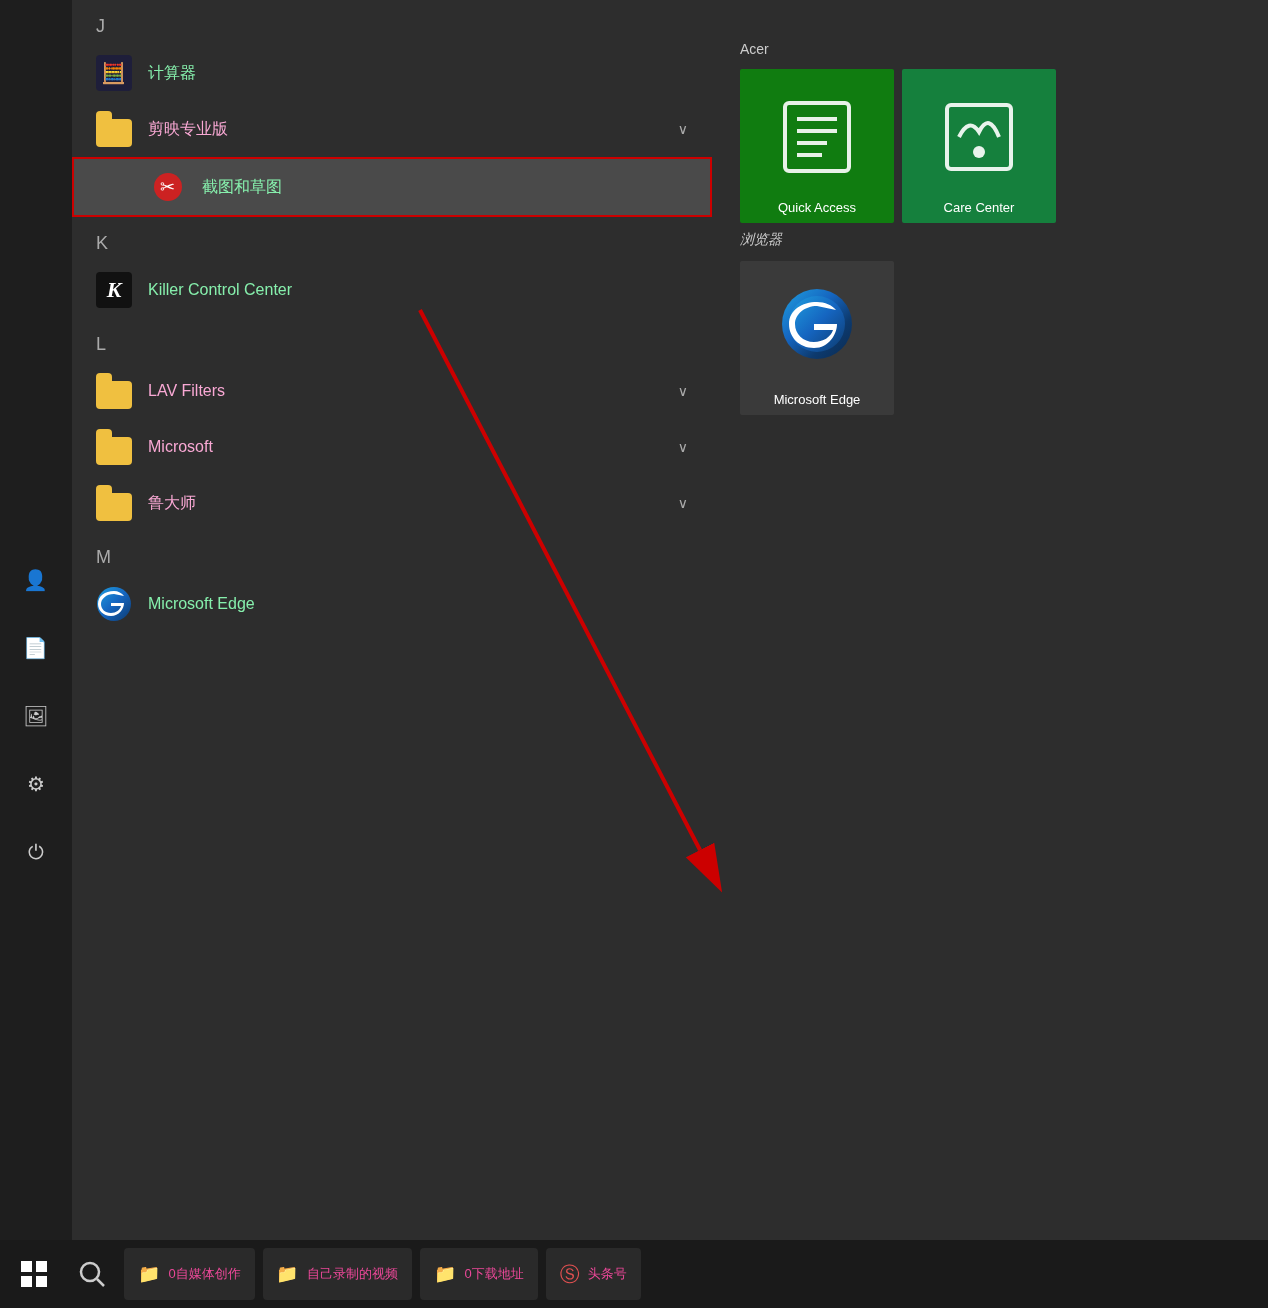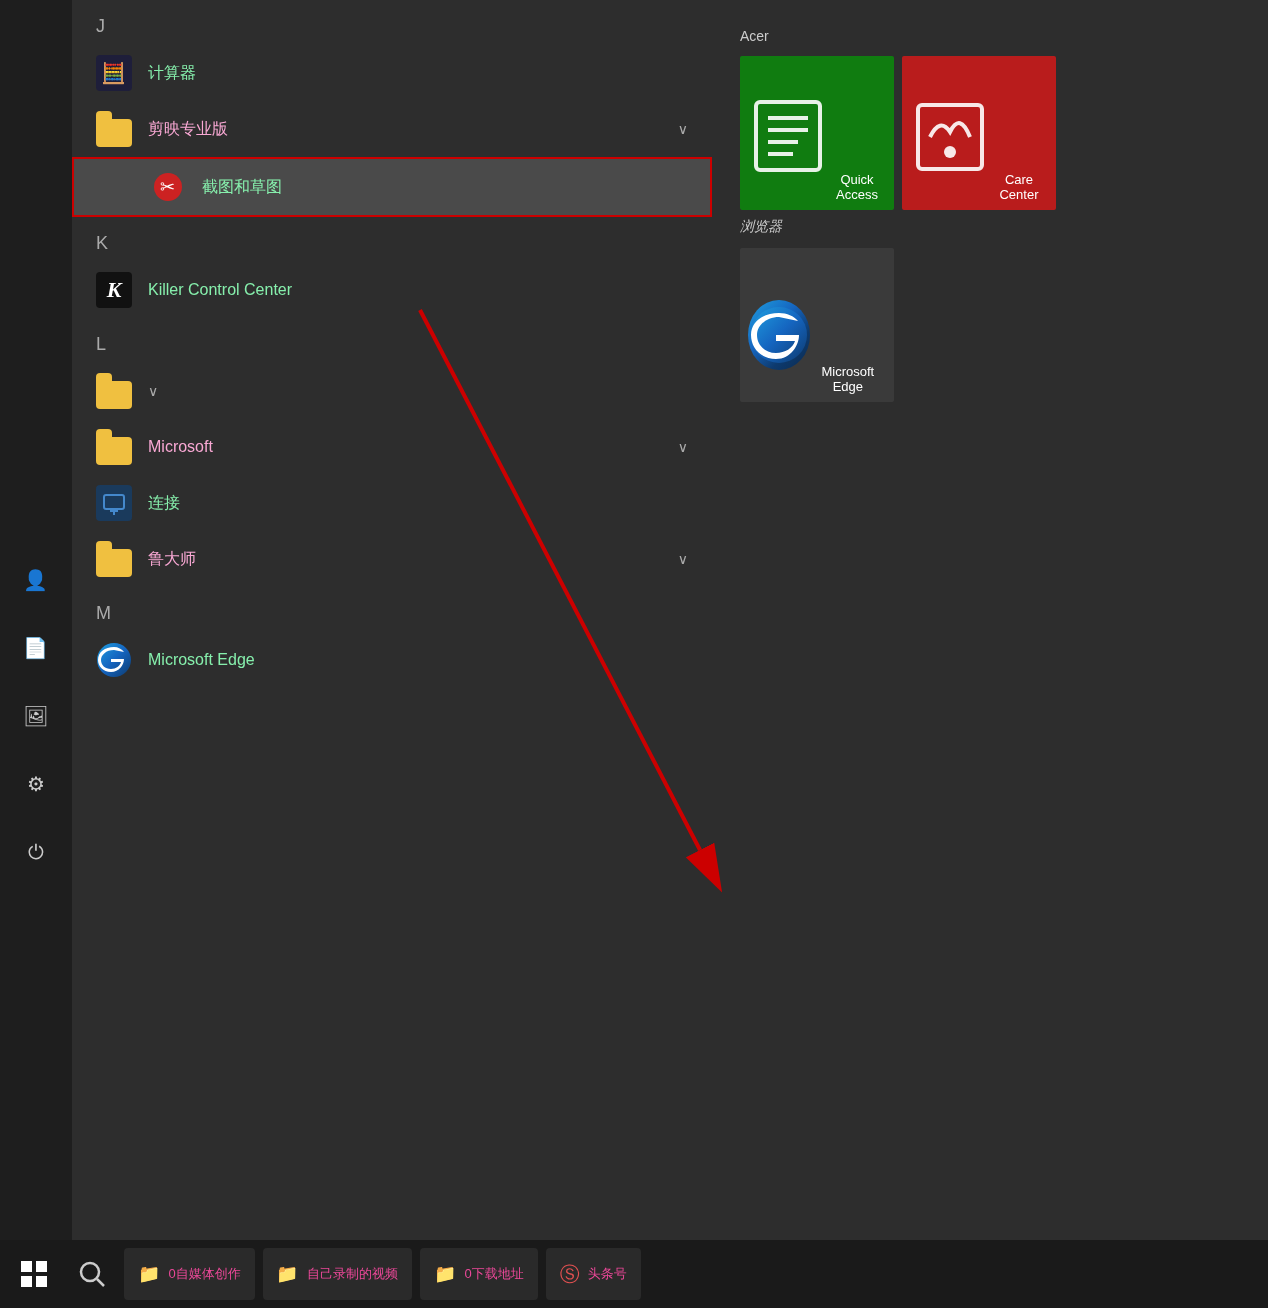"Acer" .tiles-section-title { margin-top: 8px -> 21px }
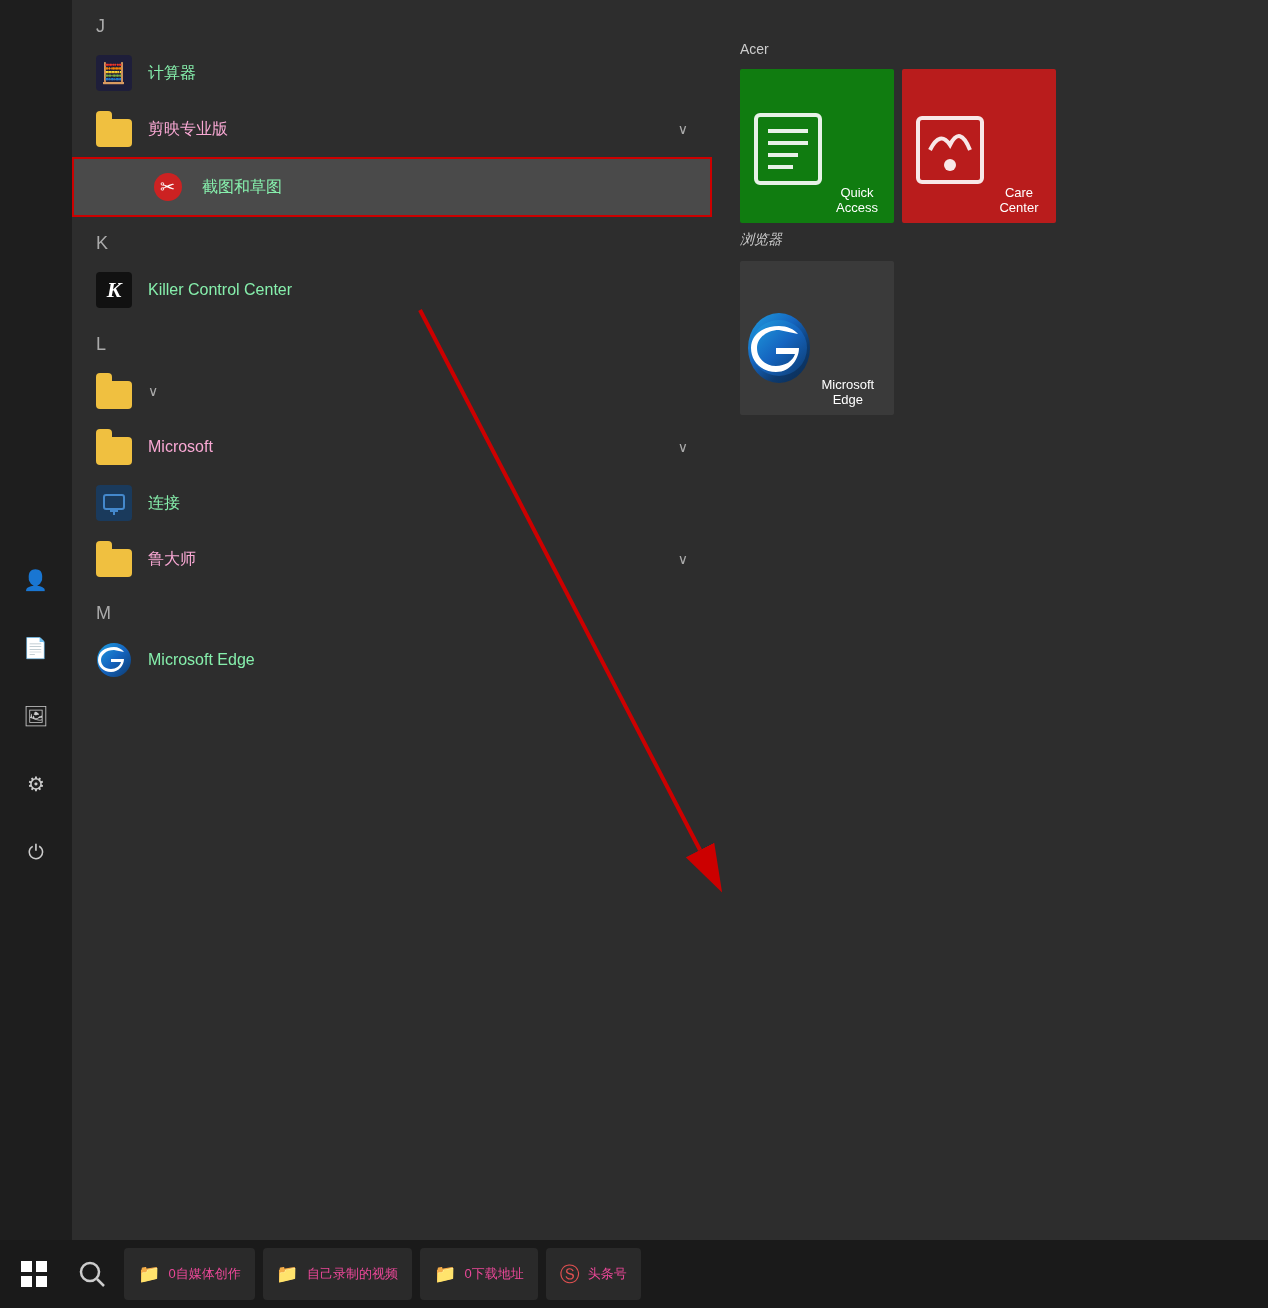"Quick Access" .tile { flex-direction: row -> column }
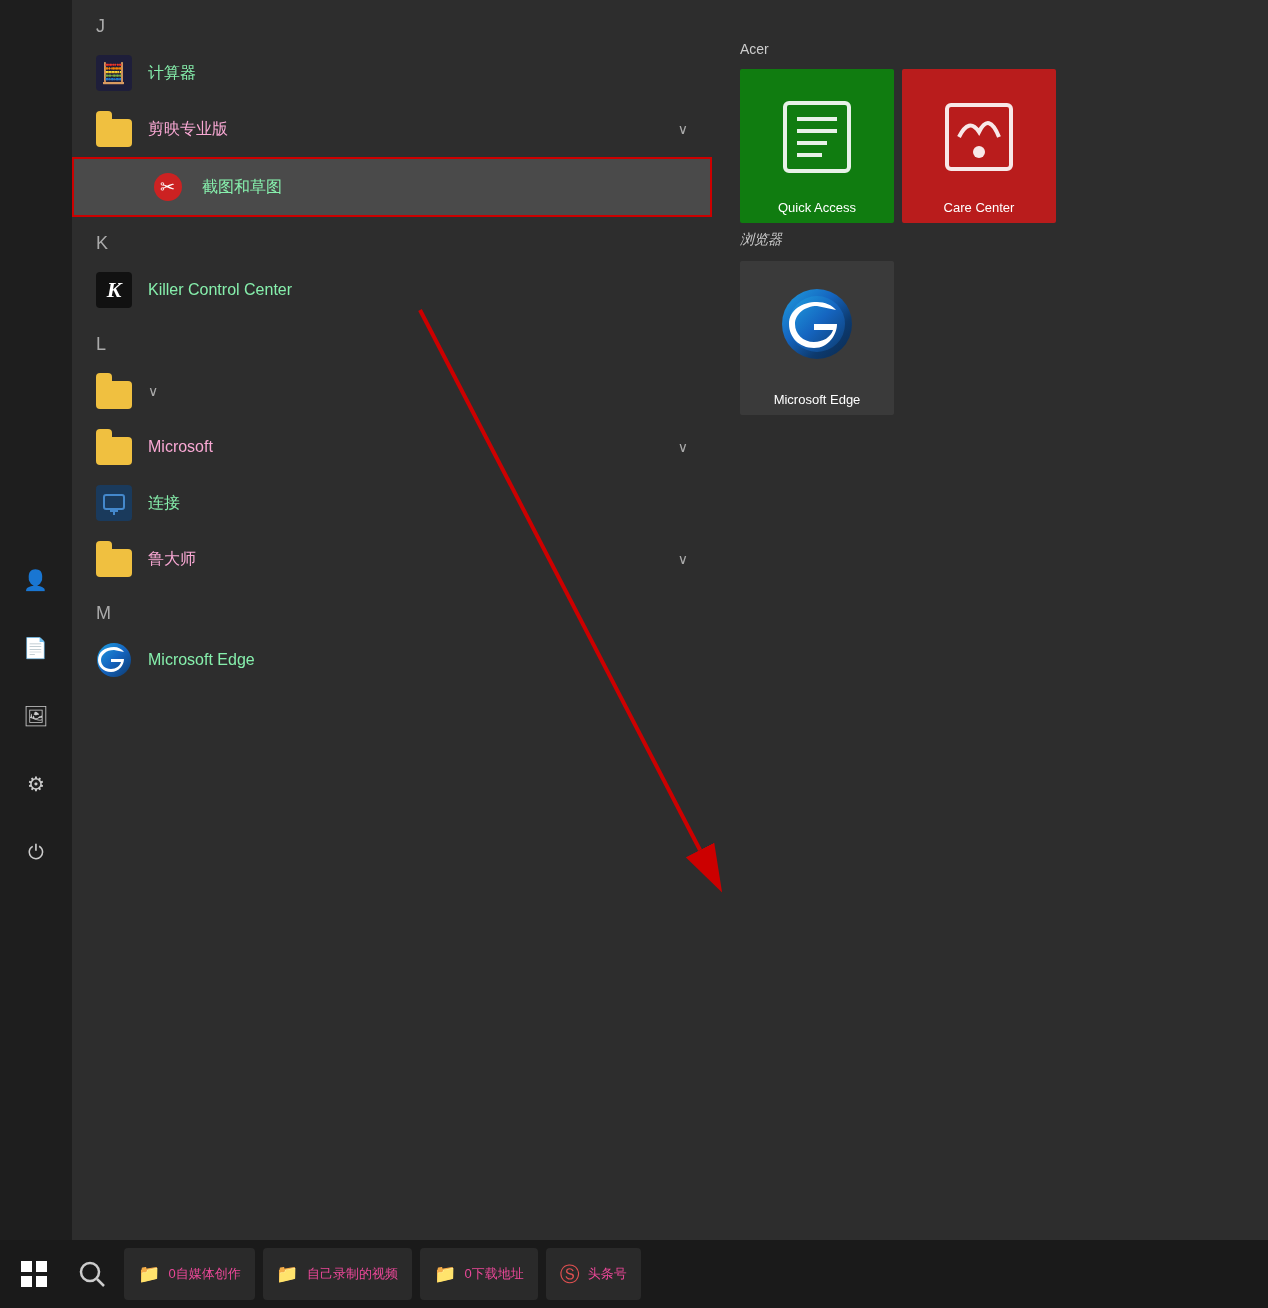"Care Center" .tile-teal { background: #b91c1c -> #15803d }
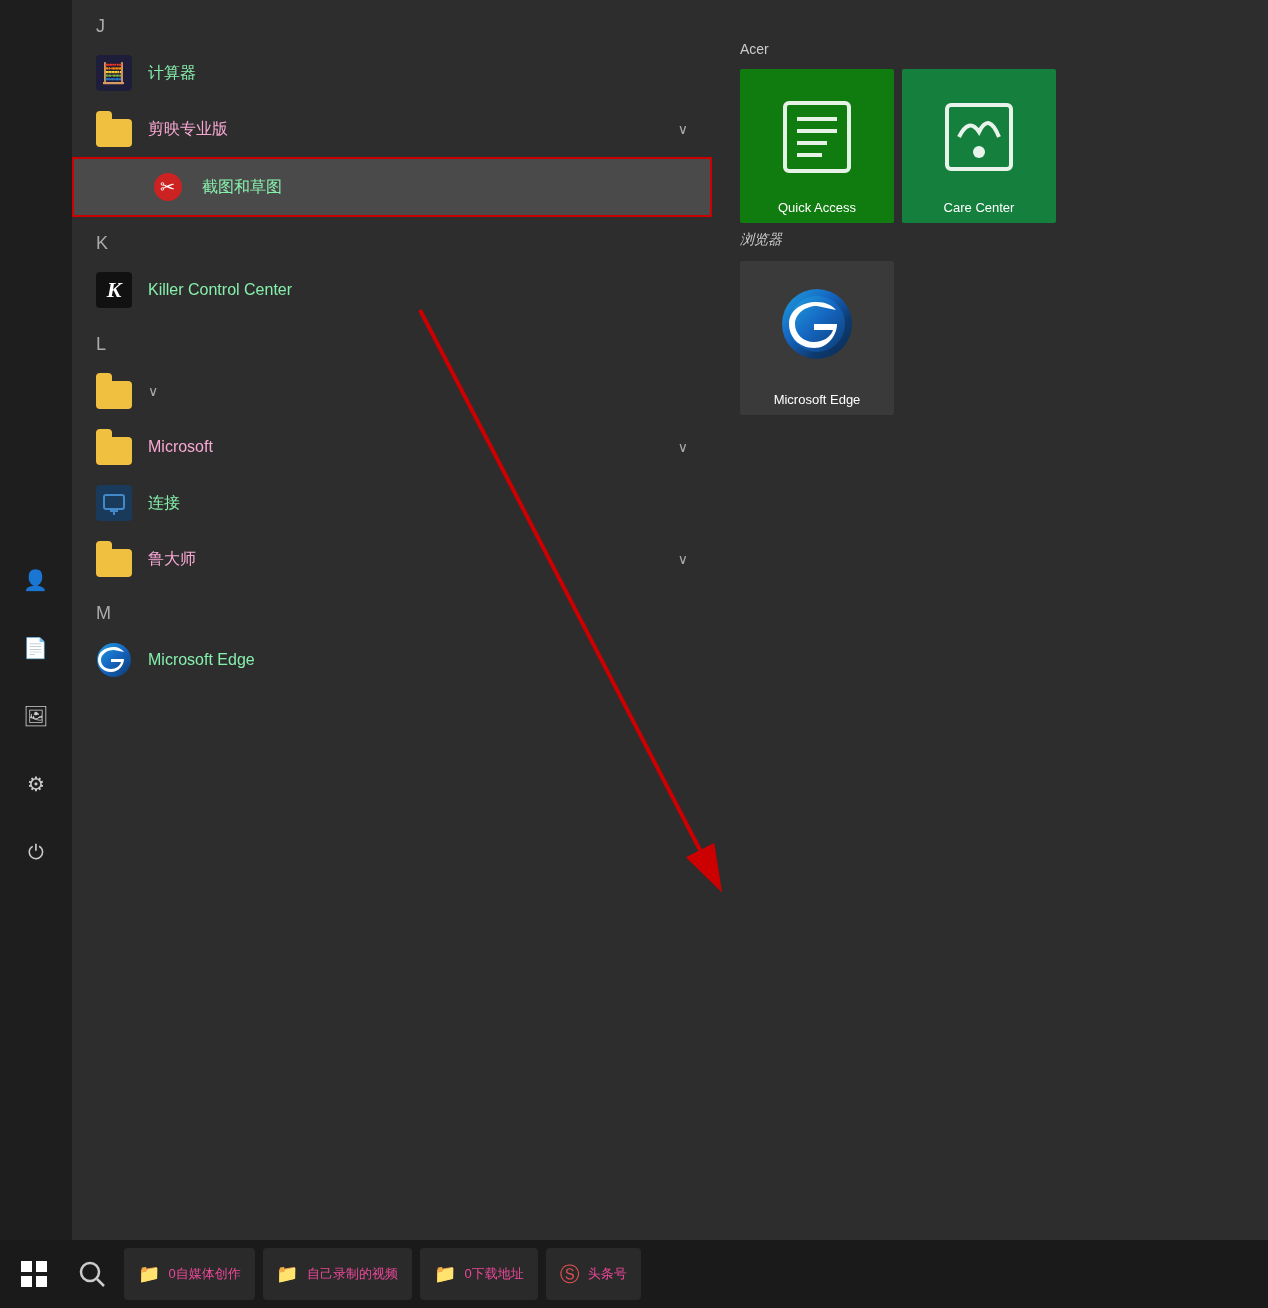"LAV Filters" span.folder-name { html: none -> <span>LAV Filters</span> }
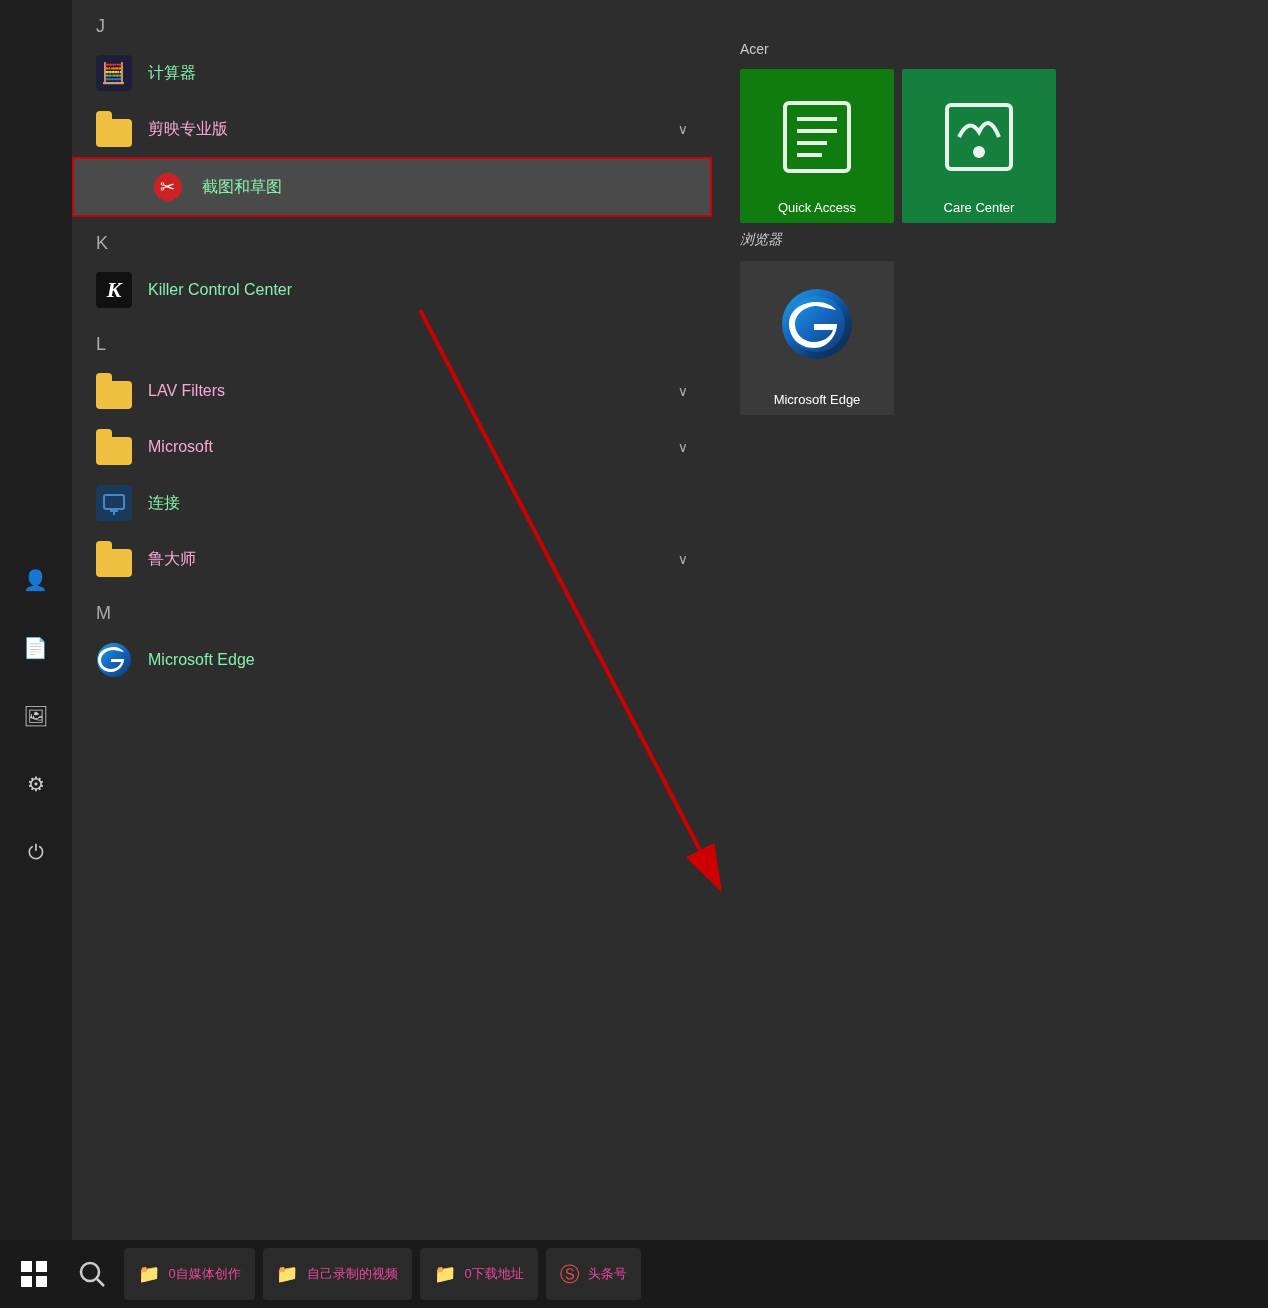"连接" div.app-item { html: <div> <div> <svg> <rect></rect> <rect></rect> <line></line> </svg> </div> <span>连接</span> </div> -> none }
